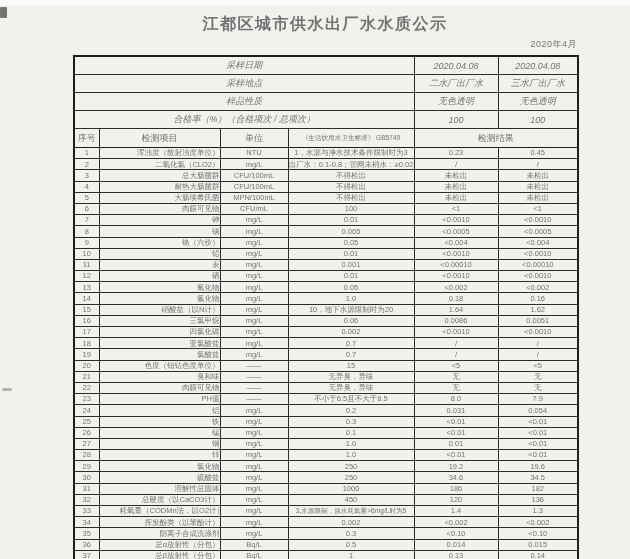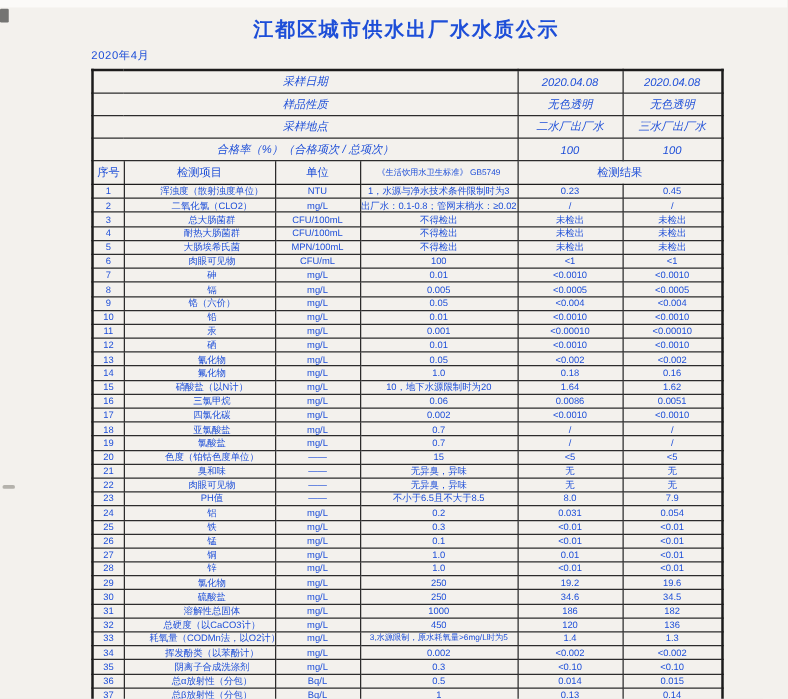"江都区城市供水出厂水水质公示" .paper { color: #1d4ed8 -> #737373 }
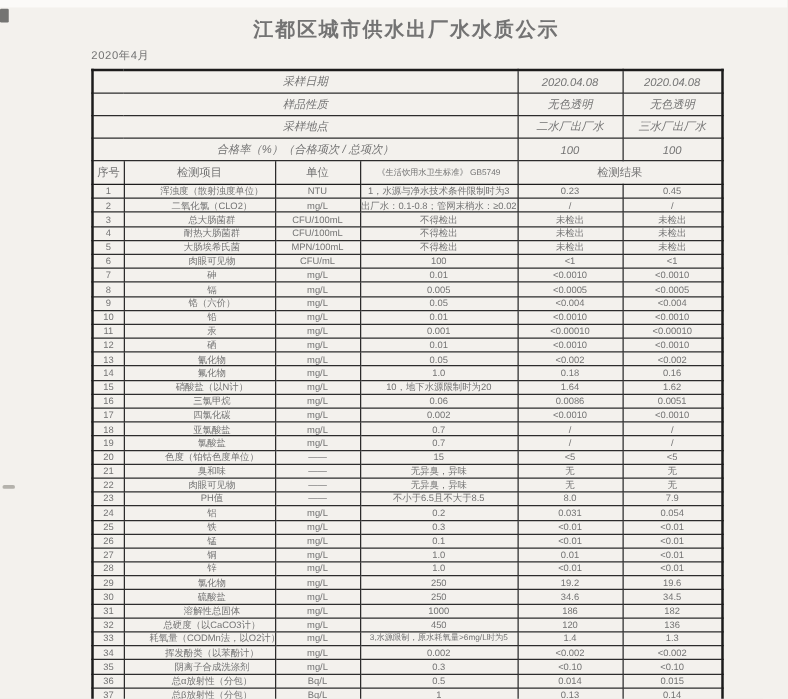"2020年4月" .subtitle { text-align: left -> right }
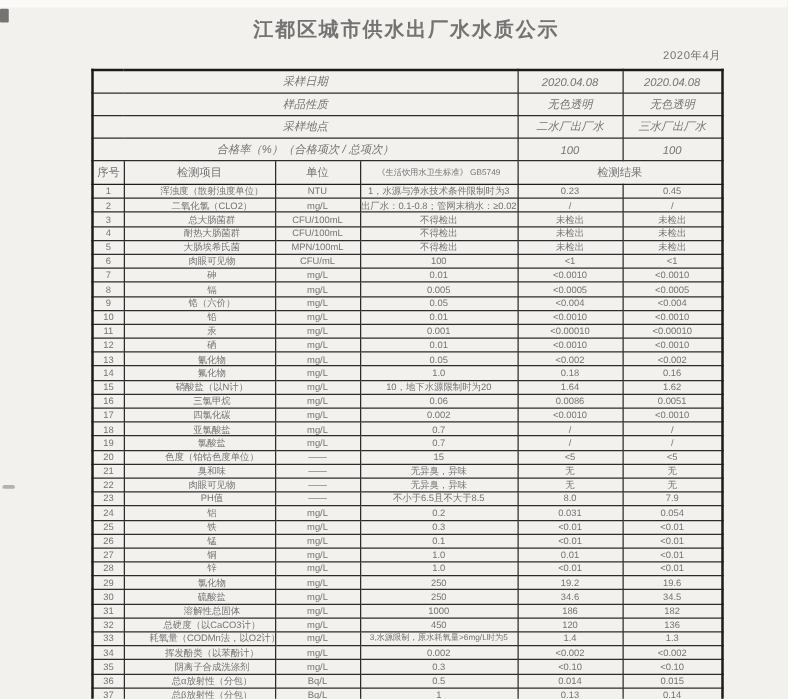"样品性质" tr.info-row { order: before "采样地点" -> after "采样地点" }
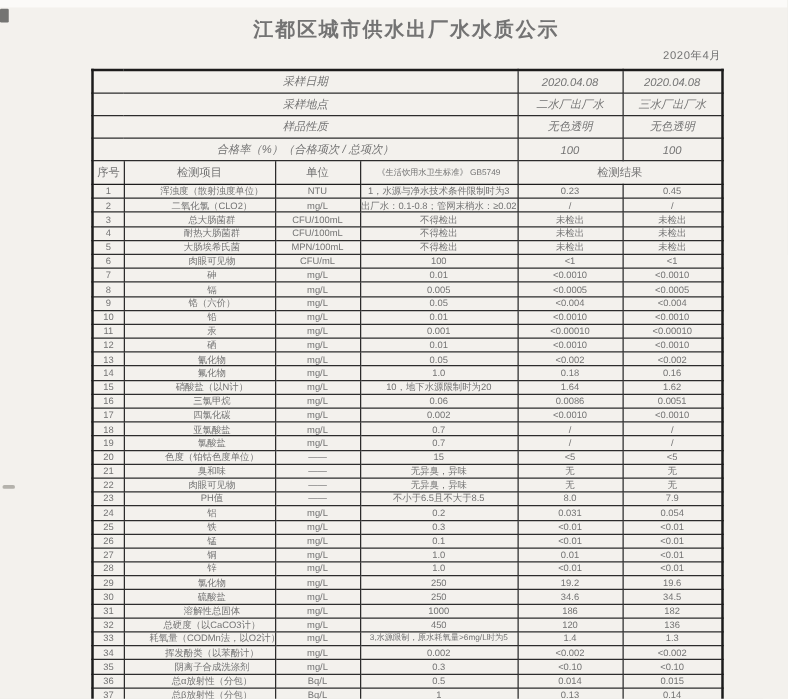"浑浊度（散射浊度单位）" td.cell-item { text-align: center -> right }
